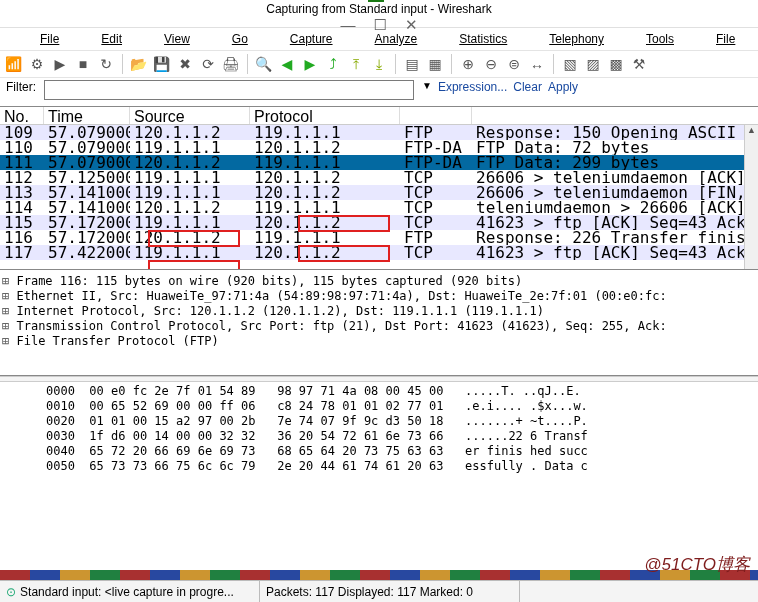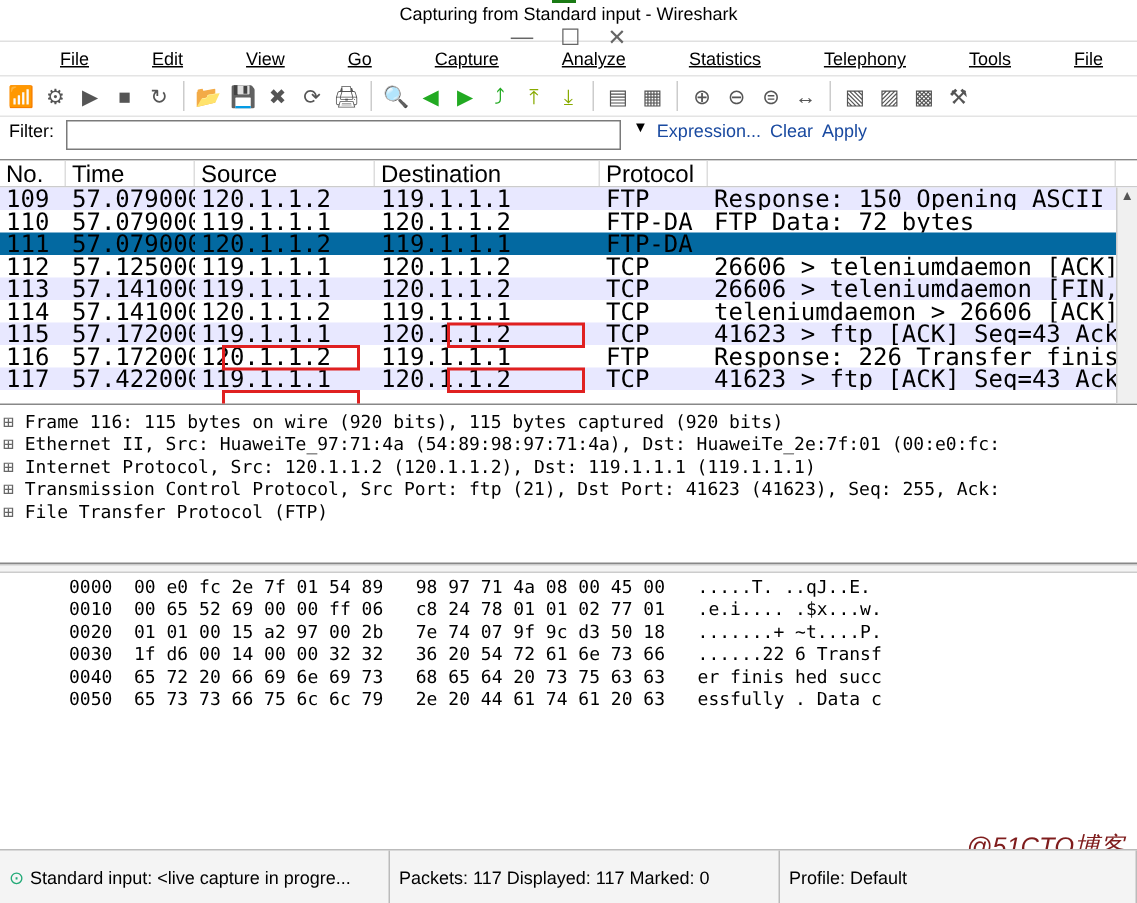"Destination" div { html: <div>Destination</div> -> none }
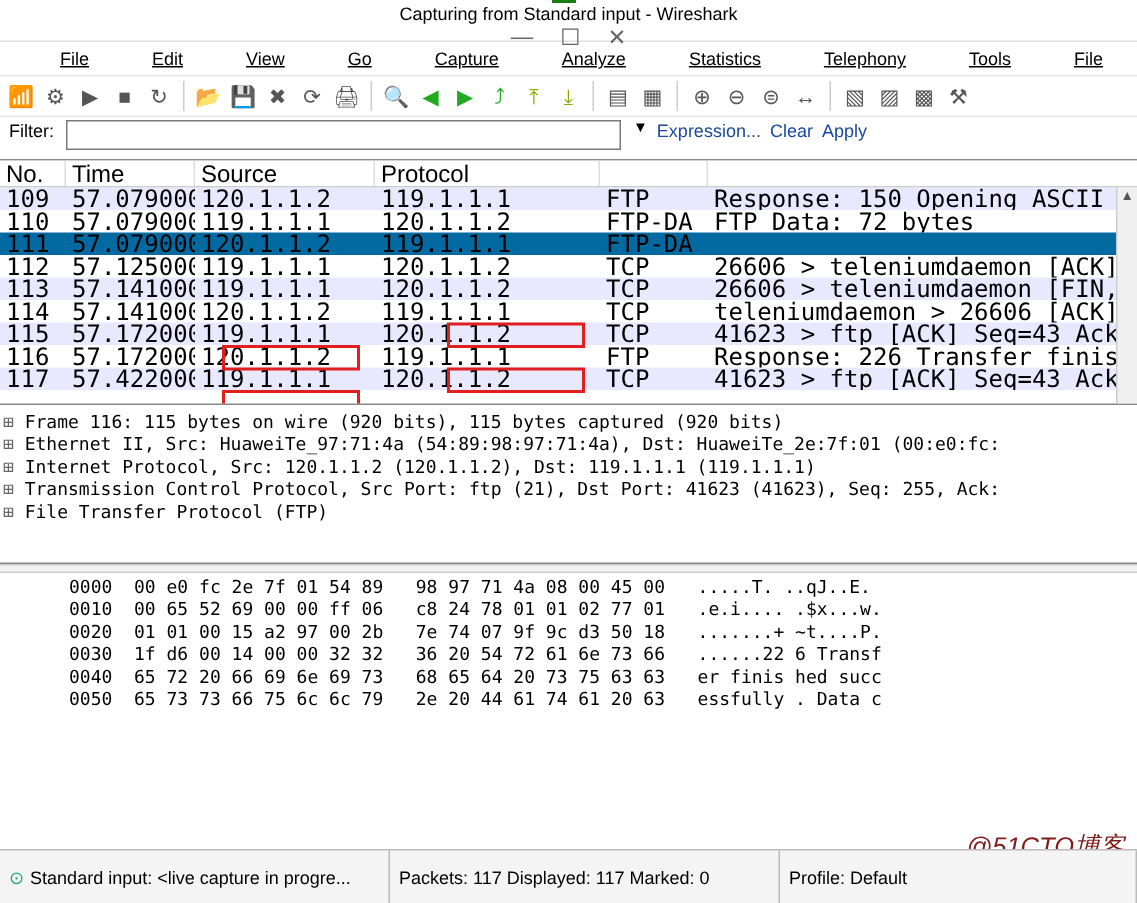"FTP Data: 299 bytes" div { html: none -> <div>FTP Data: 299 bytes</div> }
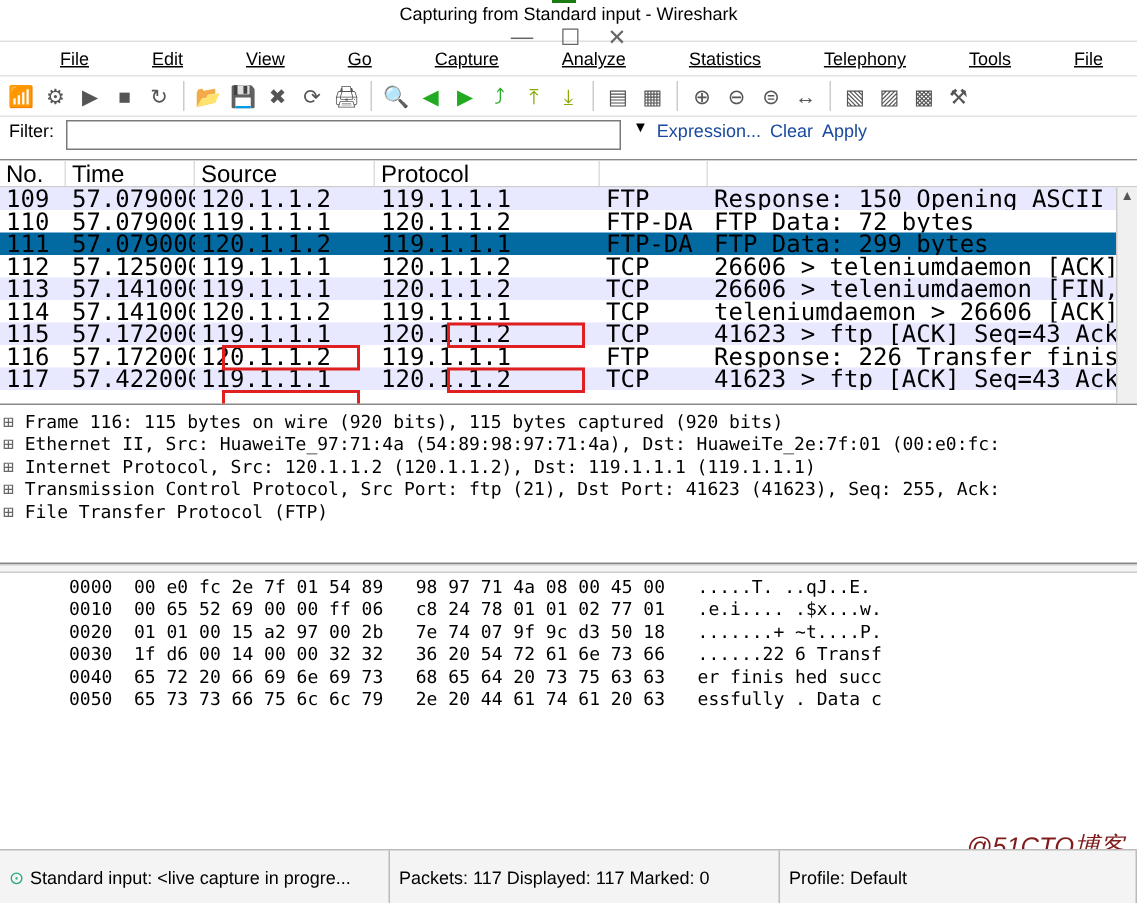"Standard input: <live capture in" .statusbar { height: 36px -> 22px }
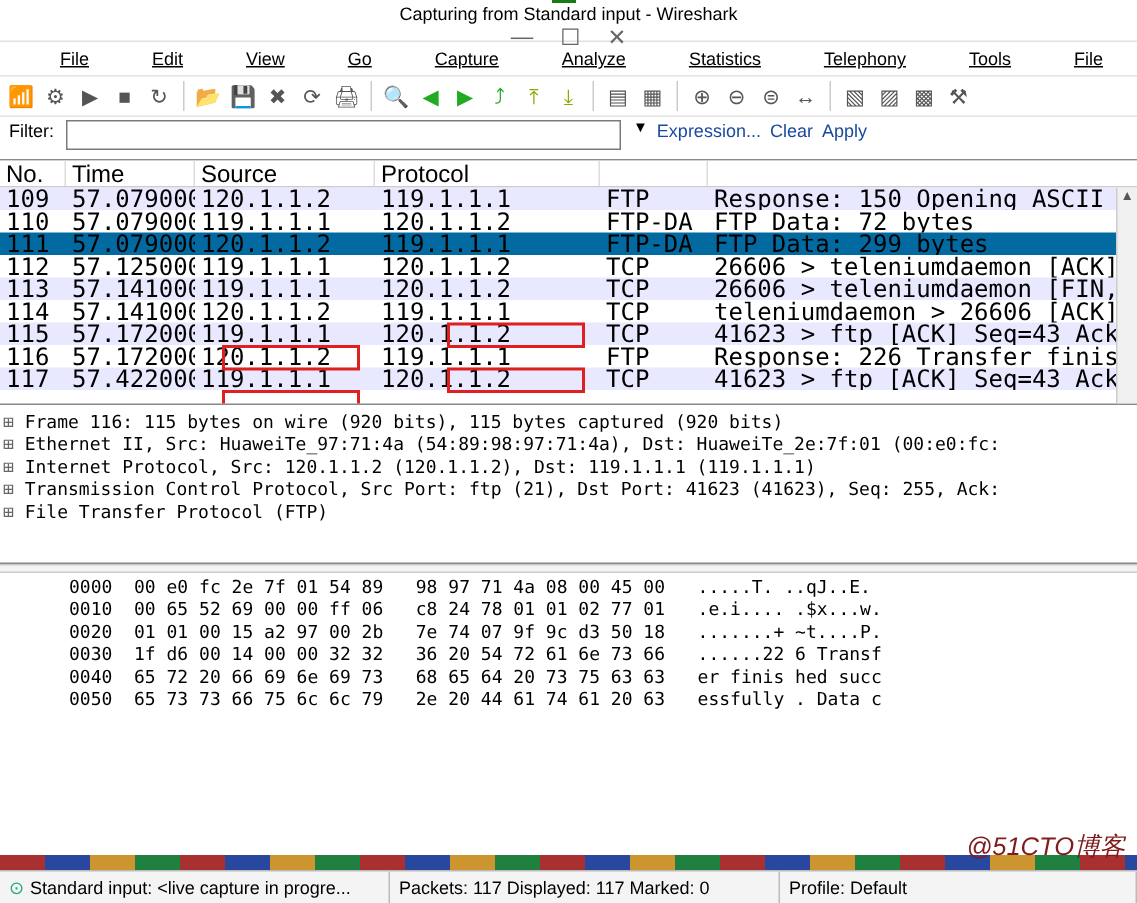"Profile: Default" div.cell { html: <div>Profile: Default</div> -> none }
